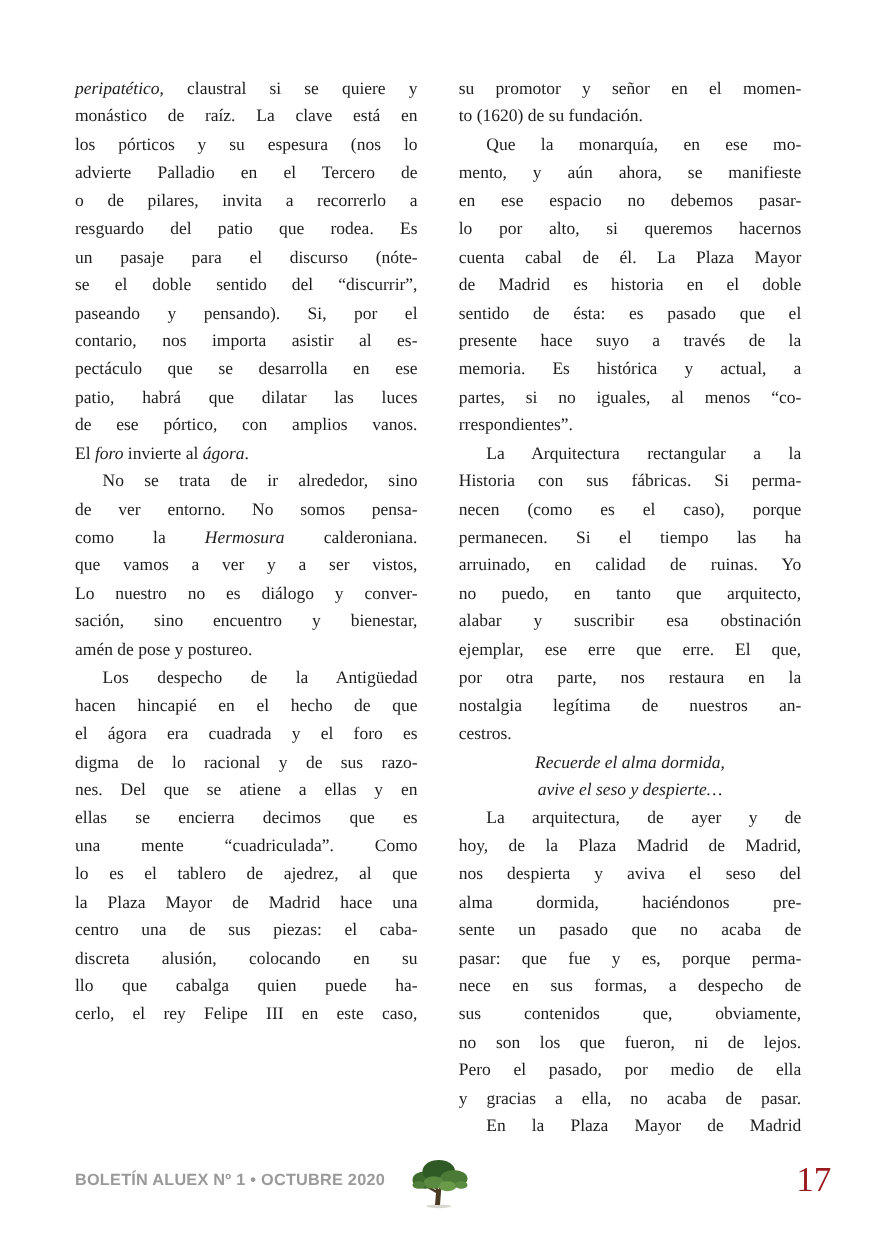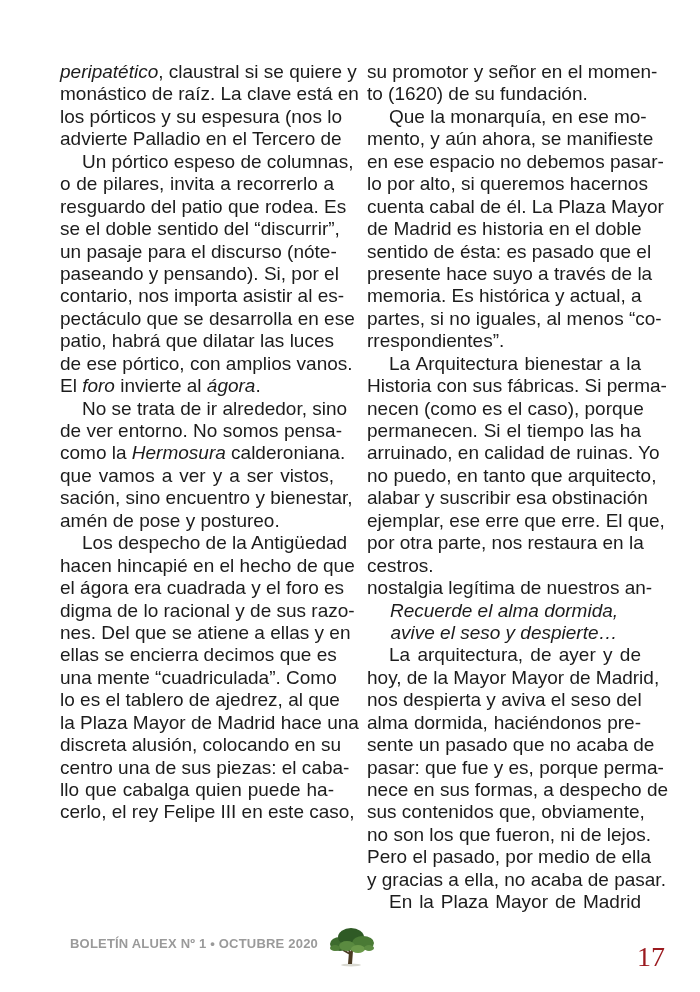"peripatético, claustral si se quiere" .col { font-family: Liberation Sans, sans-serif -> Liberation Serif, serif; font-size: 19px -> 14px }
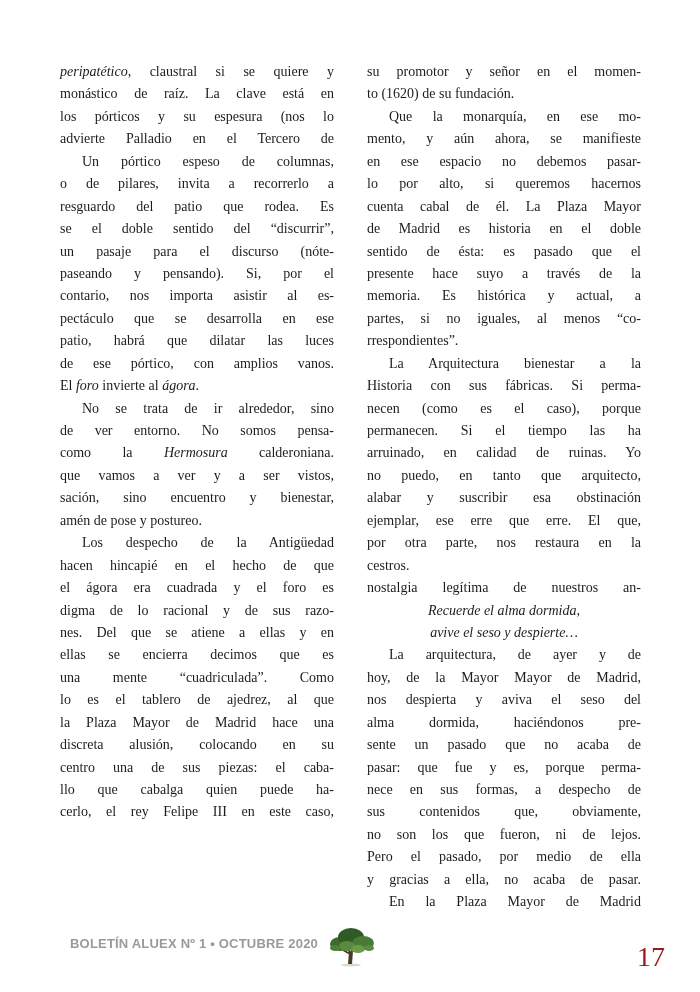"Un pórtico espeso de columnas," span.line { html: <span>Un pórtico espeso de columnas,</span> -> none }
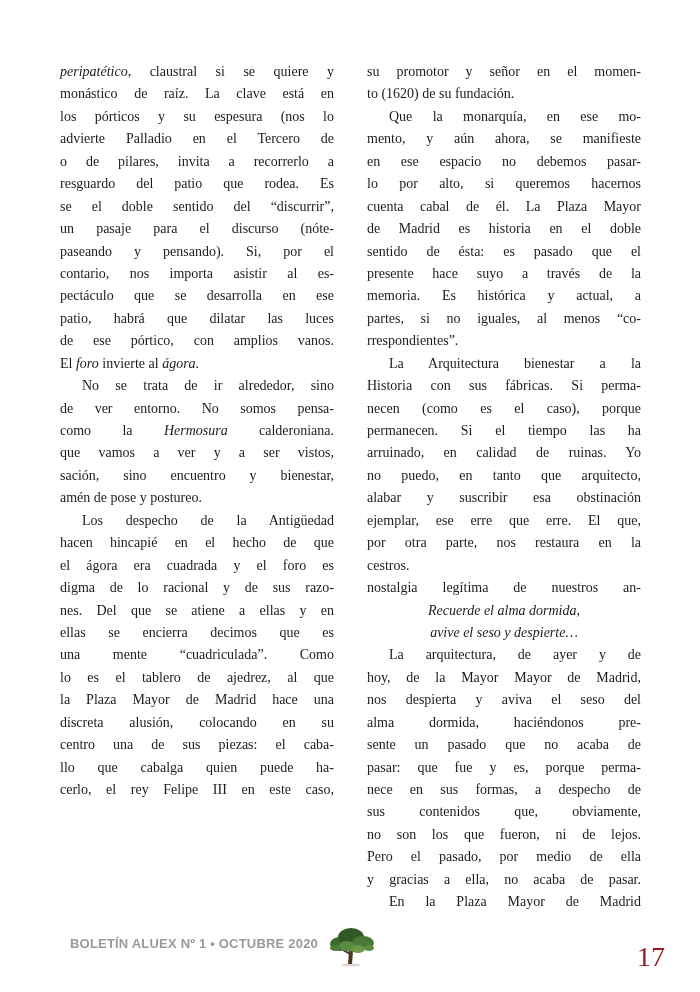"se el doble sentido del" span.line { order: before "un pasaje para el discurso" -> after "un pasaje para el discurso" }
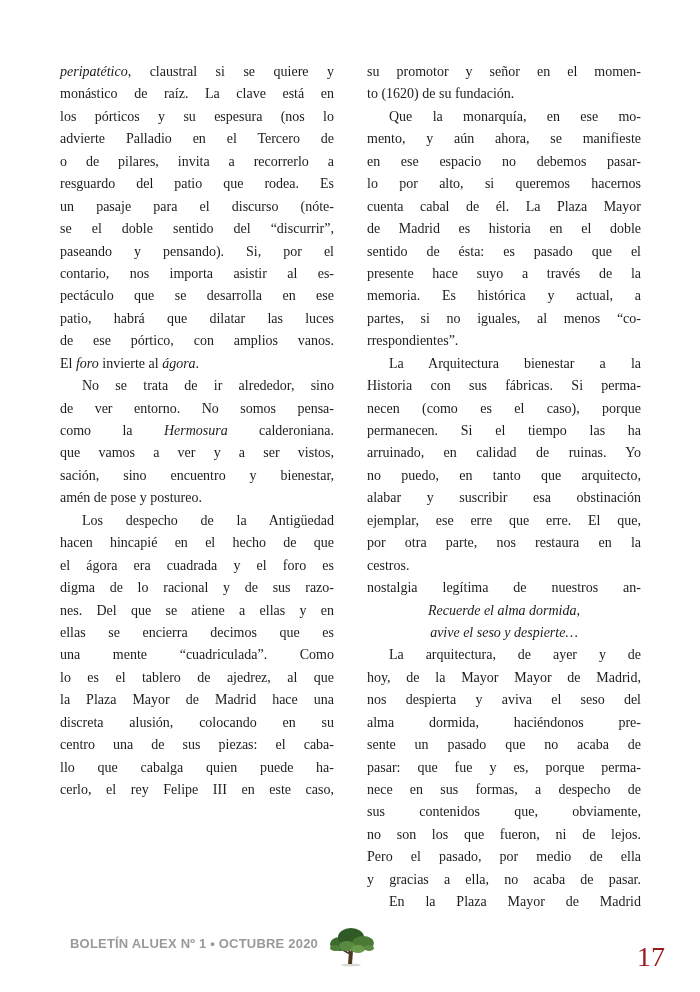"La Arquitectura bienestar a la" span.line { text: bienestar -> rectangular }
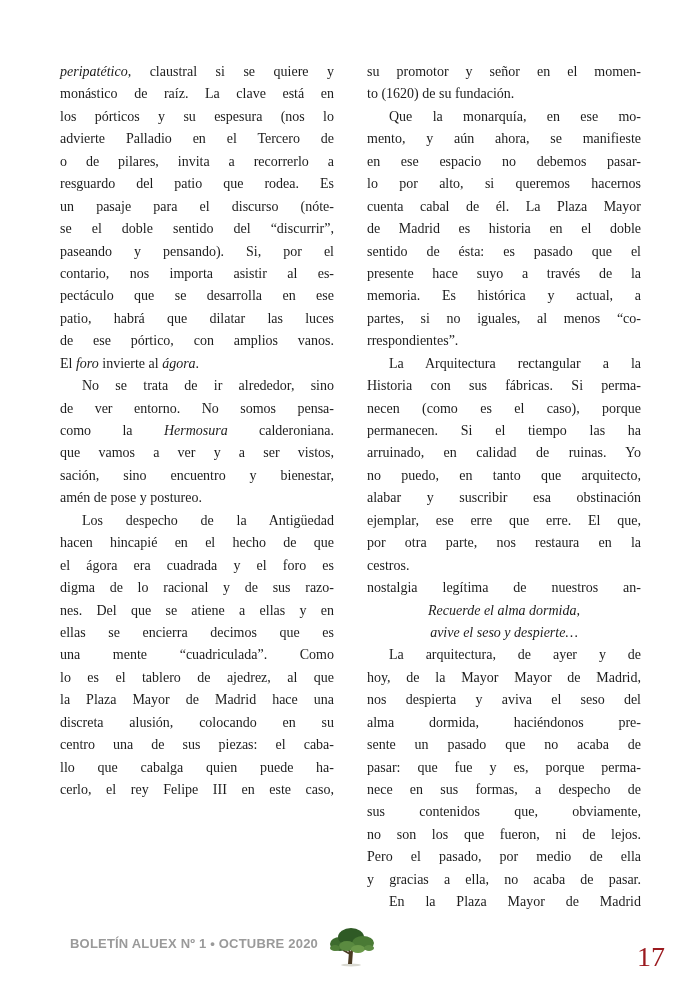"Lo nuestro no es diálogo" span.line { html: none -> <span>Lo nuestro no es diálogo y conver-</span> }
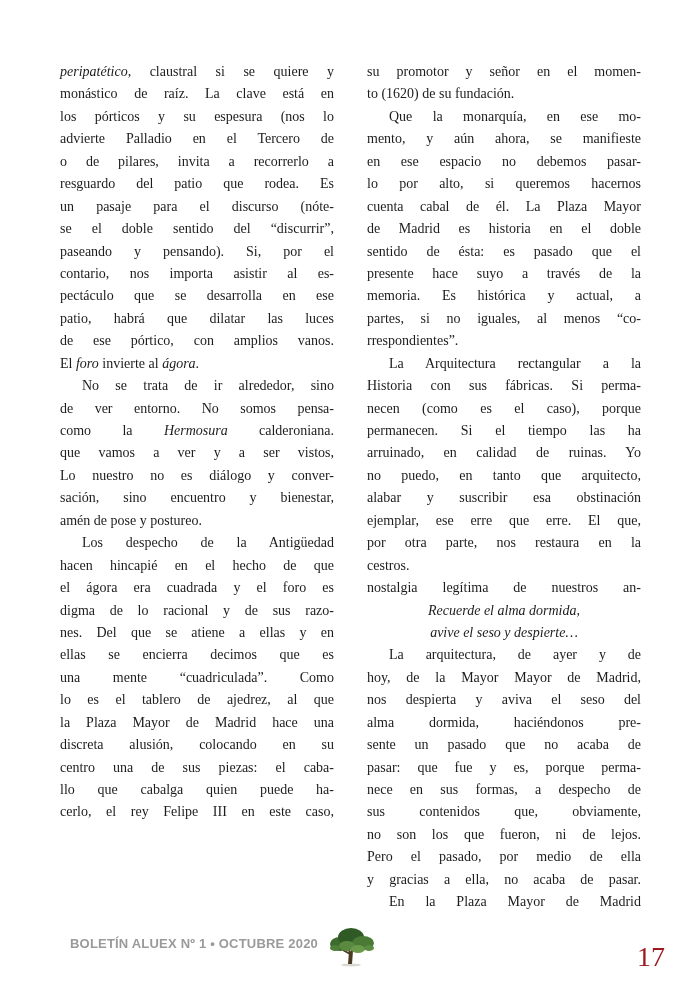"cestros." span.line { order: before "nostalgia legítima de nuestros an-" -> after "nostalgia legítima de nuestros an-" }
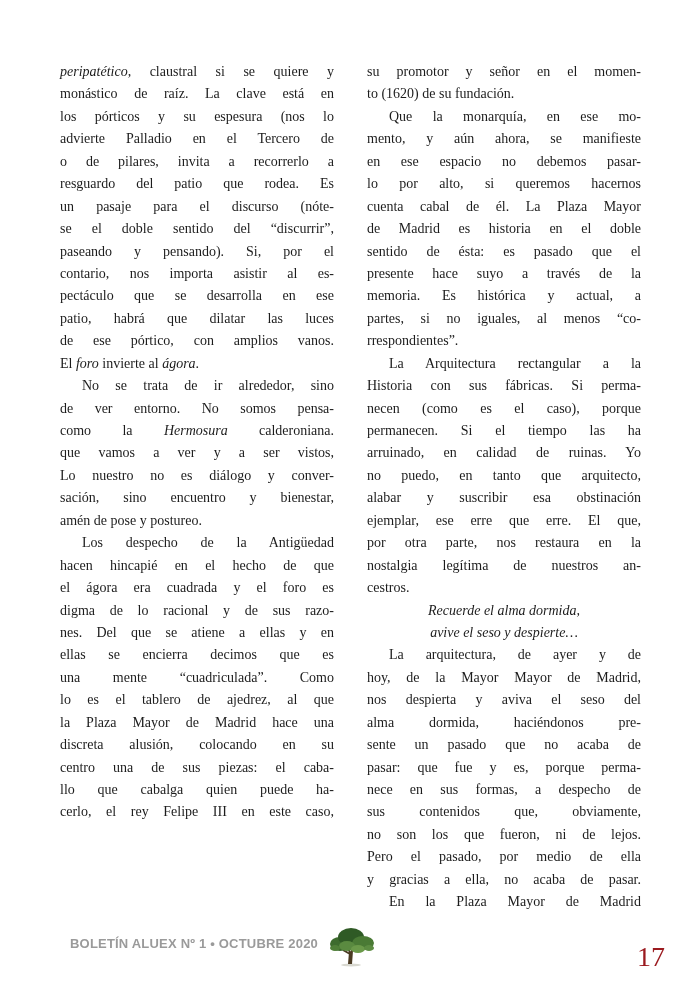"hoy, de la Mayor Mayor" span.line { text: Mayor Mayor -> Plaza Madrid }
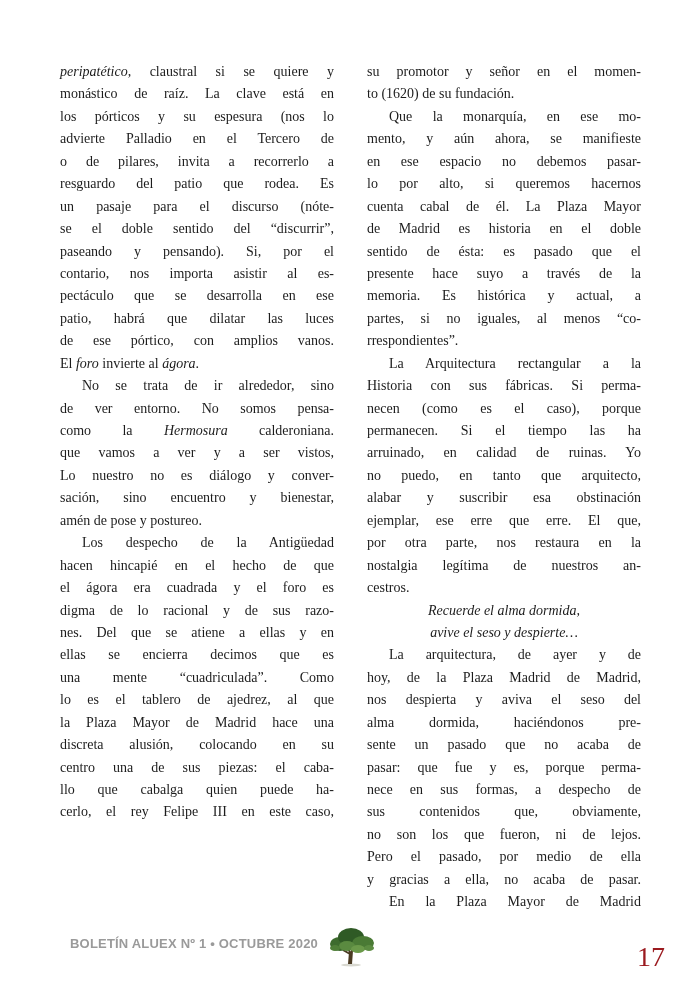"discreta alusión, colocando en su" span.line { order: before "centro una de sus piezas:" -> after "centro una de sus piezas:" }
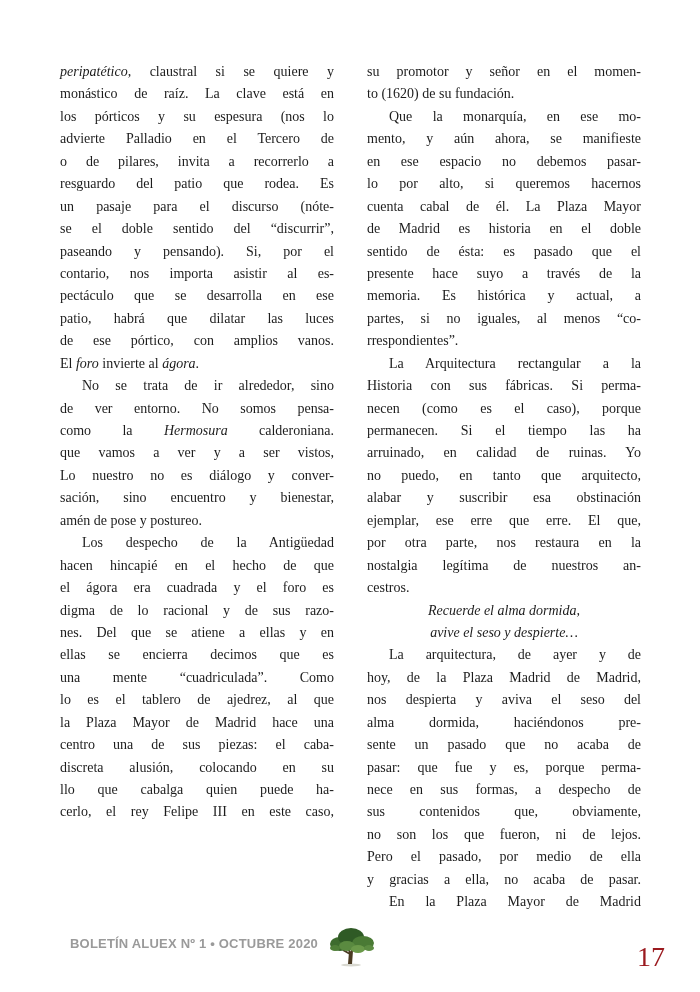"BOLETÍN ALUEX Nº 1 •" .footer-title { left: 70px -> 60px }
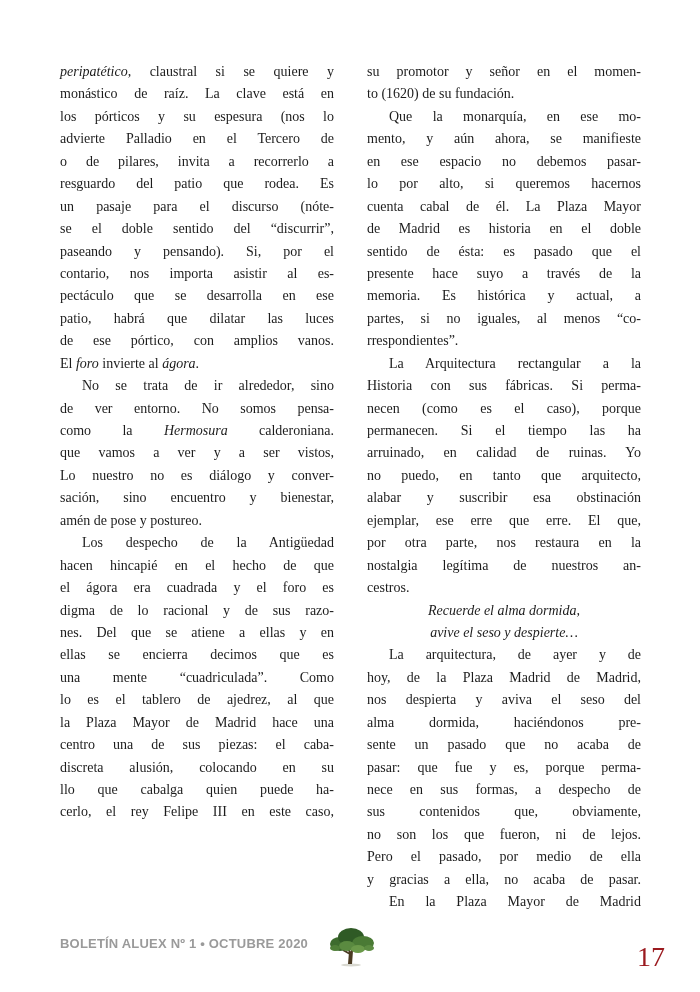"17" div.page-number { margin-top: 12px -> none }
